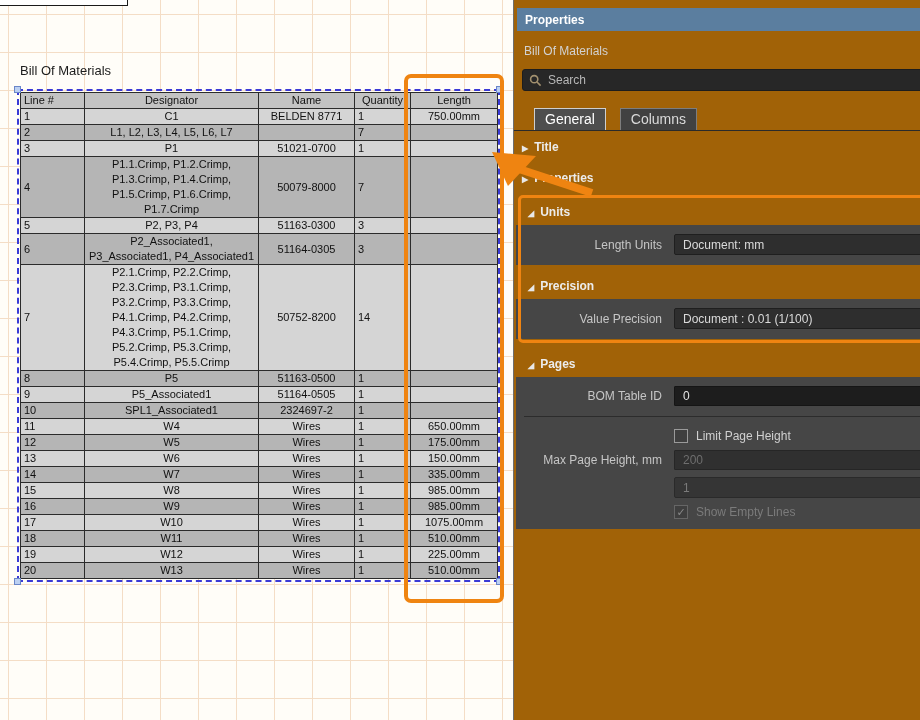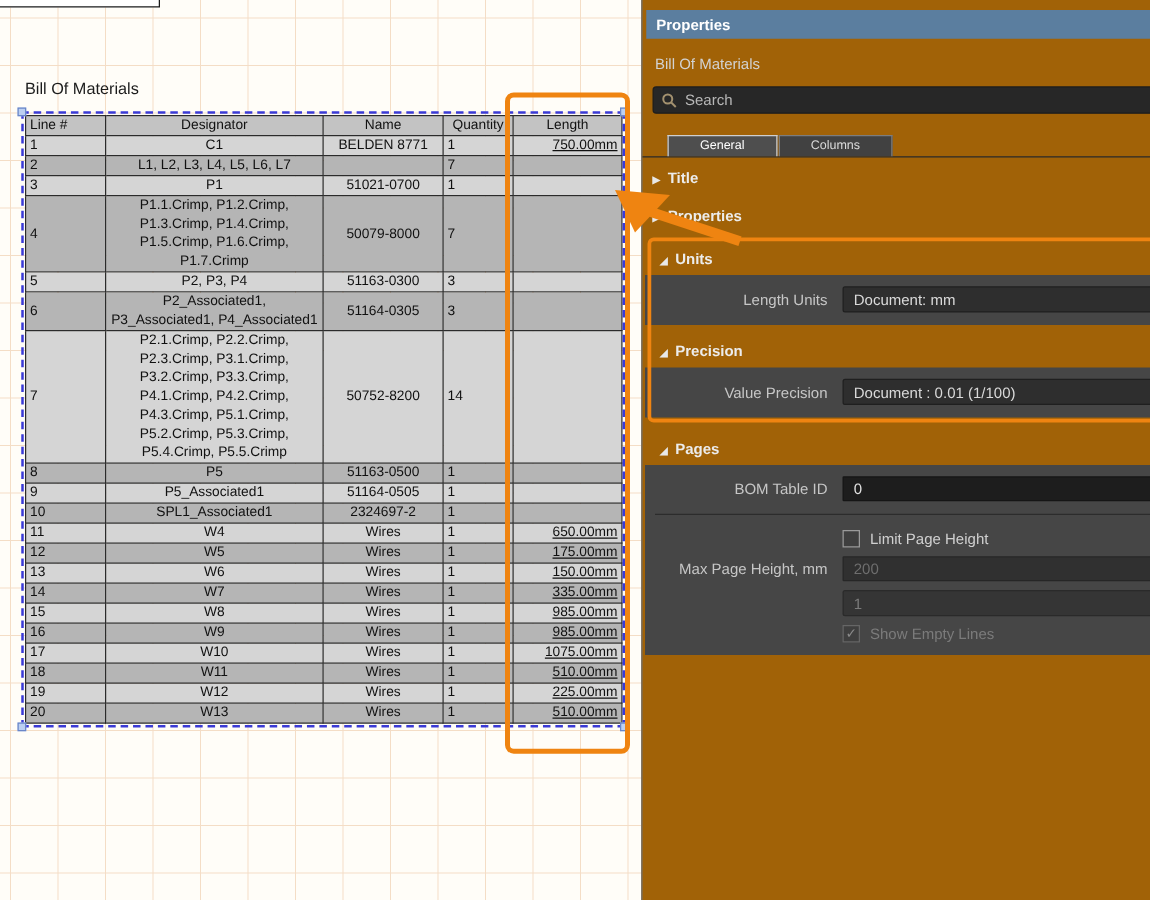"750.00mm" td.c4 { text-align: right -> center; text-decoration: underline -> none }
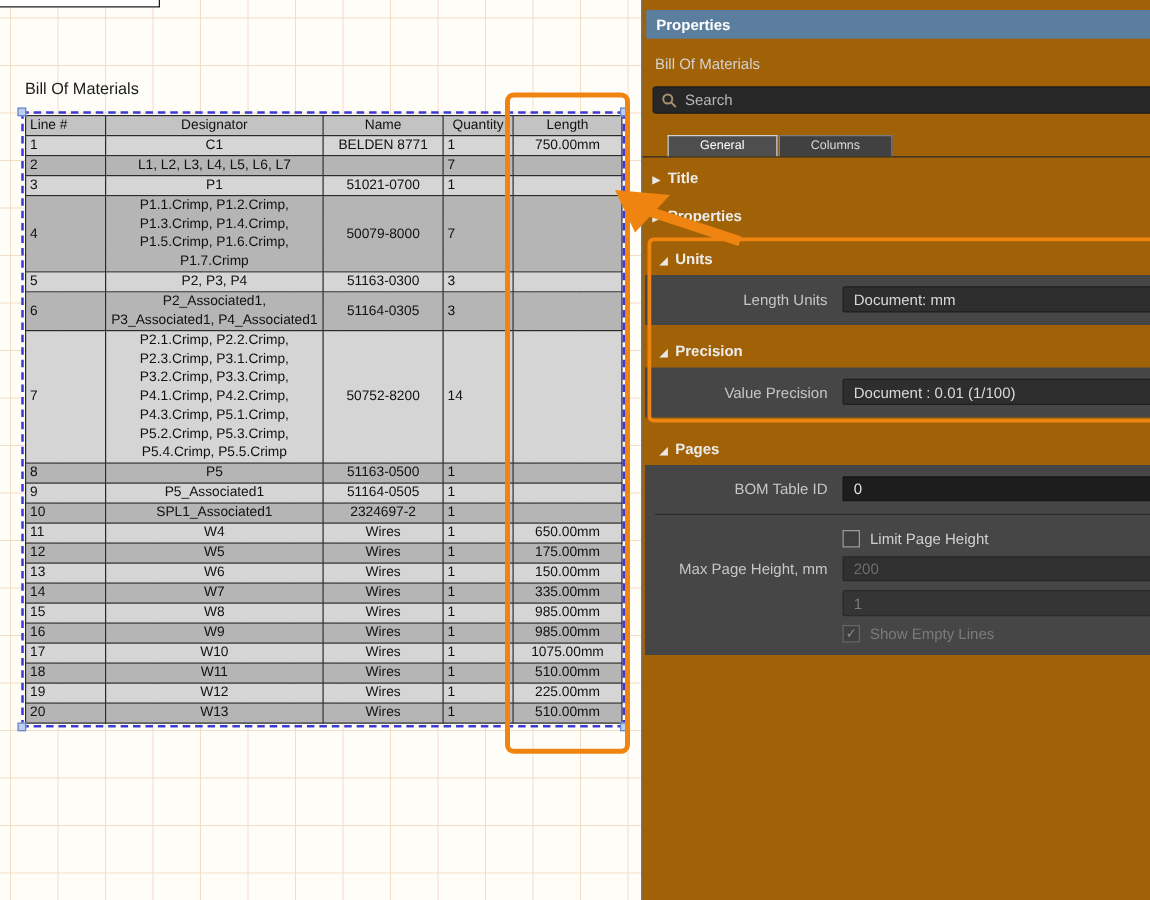"General" .tab { font-size: 10px -> 14px; margin-right: 1px -> 14px; padding: 2px 25px 3px -> 2px 10px 3px }
